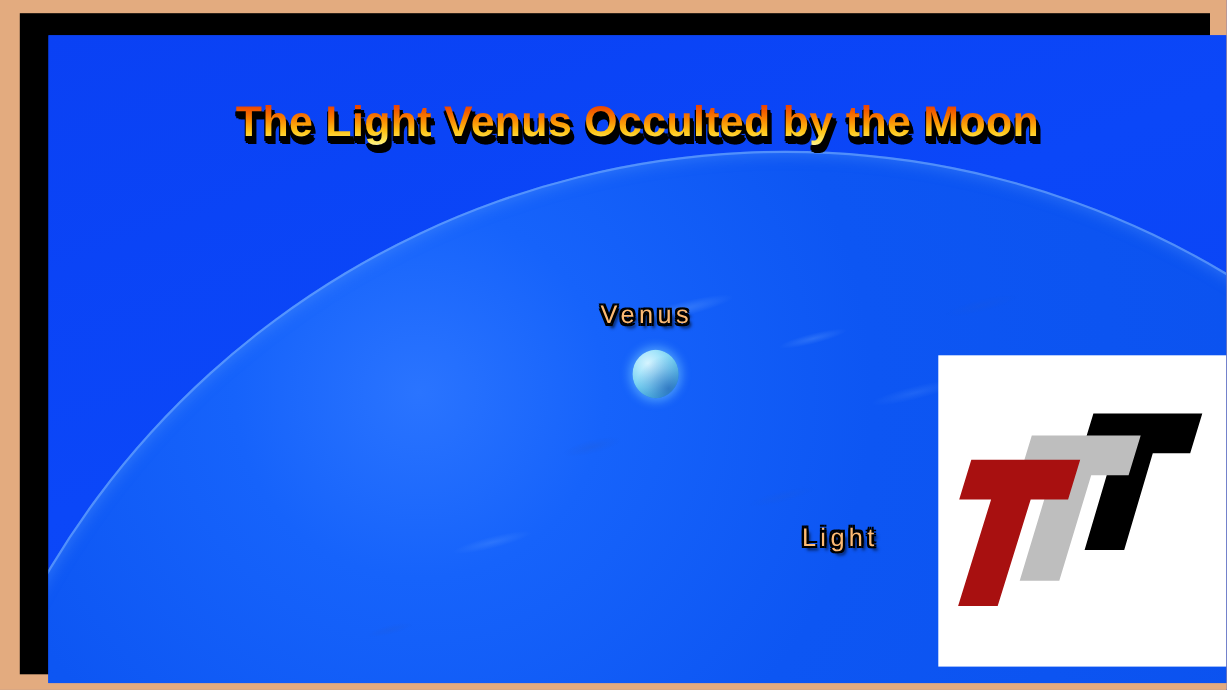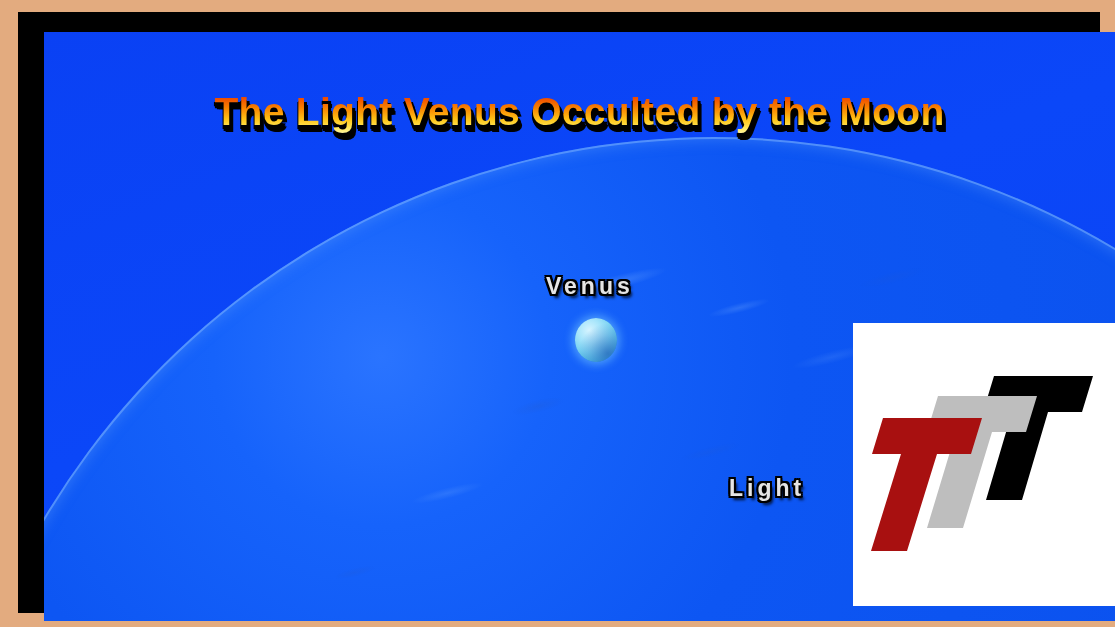"Venus" .photo-label { color: #e5e5e5 -> #fdba74; font-weight: bold -> normal }
